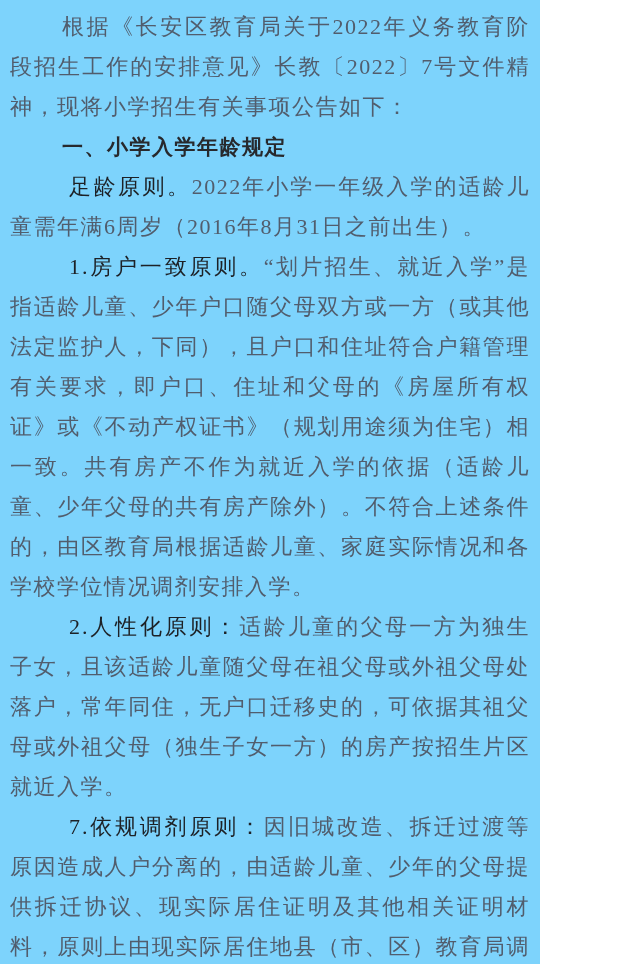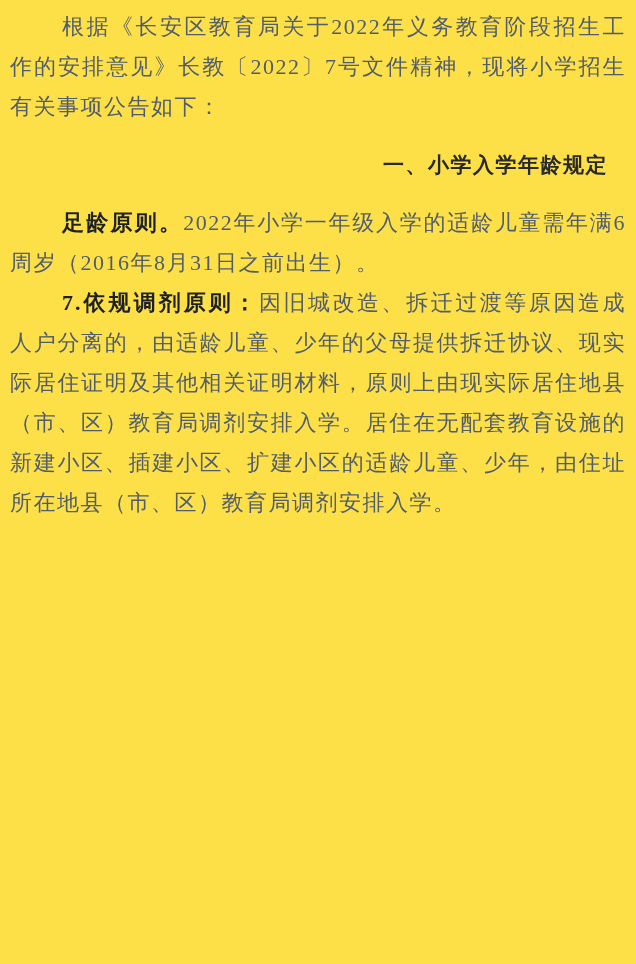"根据《长安区教育局关于2022年义务教育阶段招生工作的安排意见》长教〔2022〕" .page { background: #fde047 -> #7dd3fc; width: 636px -> 540px }
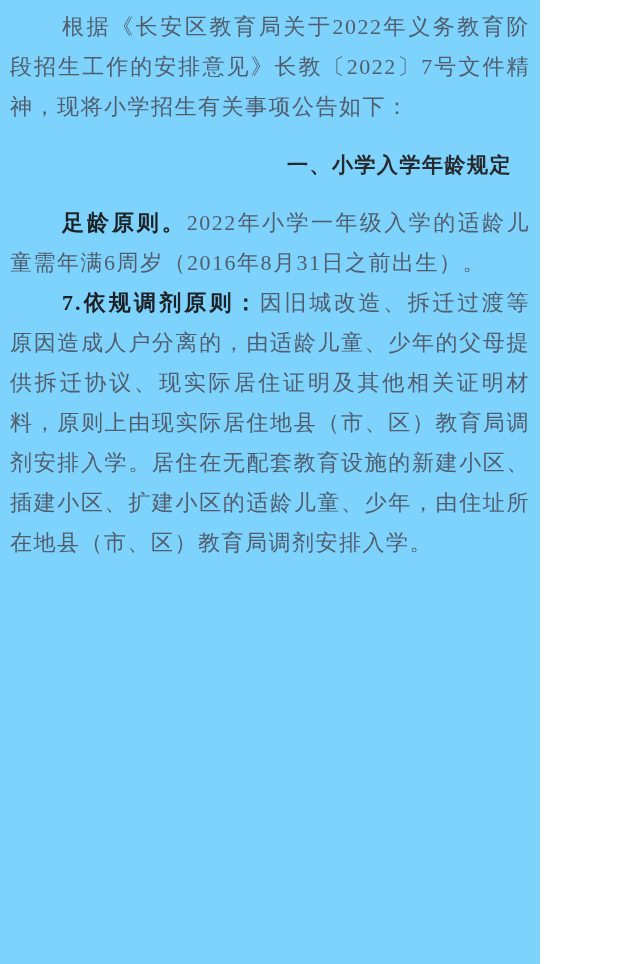"一、小学入学年龄规定" .heading { margin: 18px -> 0; text-align: right -> none }
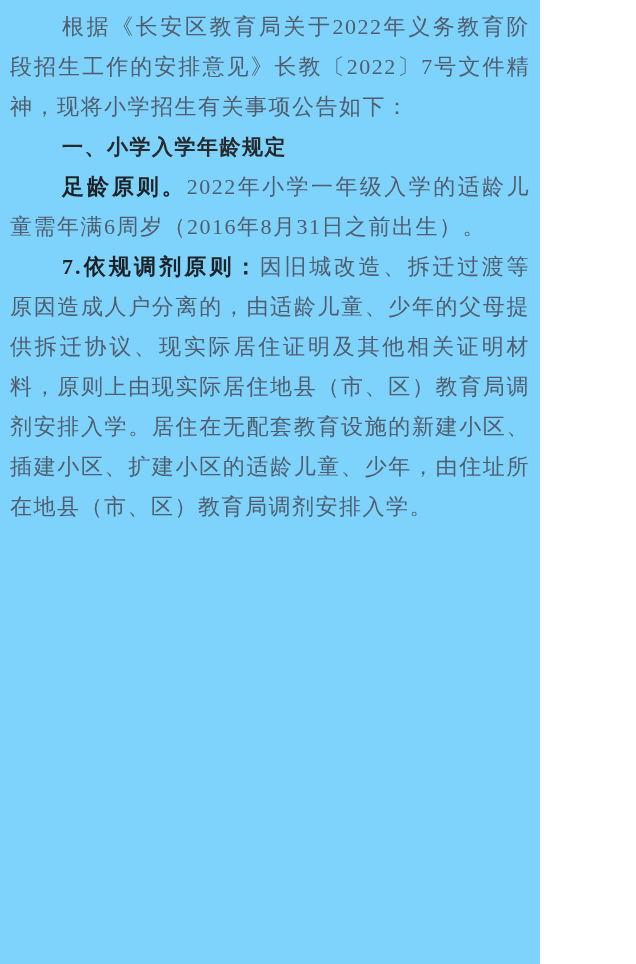"足龄原则。" .para .lead { font-weight: bold -> normal; margin-left: none -> 7px }
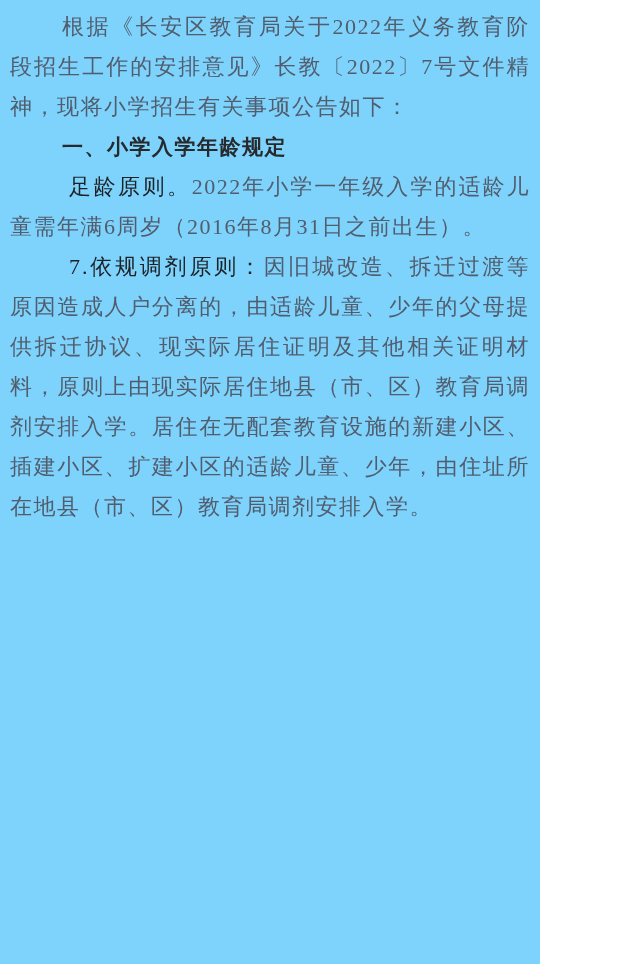"1.房户一致原则。“划片招生、就近入学”是指适龄儿童、少年户口随父母双方或一方（" p.para { html: none -> <p><strong>1.房户一致原则。</strong><span>“划片招生、就近入学”是指适龄儿童、少年户口随父母双方或一方（或其他法定监护人，下同），且户口和住址符合户籍管理有关要求，即户口、住址和父母的《房屋所有权证》或《不动产权证书》（规划用途须为住宅）相一致。共有房产不作为就近入学的依据（适龄儿童、少年父母的共有房产除外）。不符合上述条件的，由区教育局根据适龄儿童、家庭实际情况和各学校学位情况调剂安排入学。</span></p> }
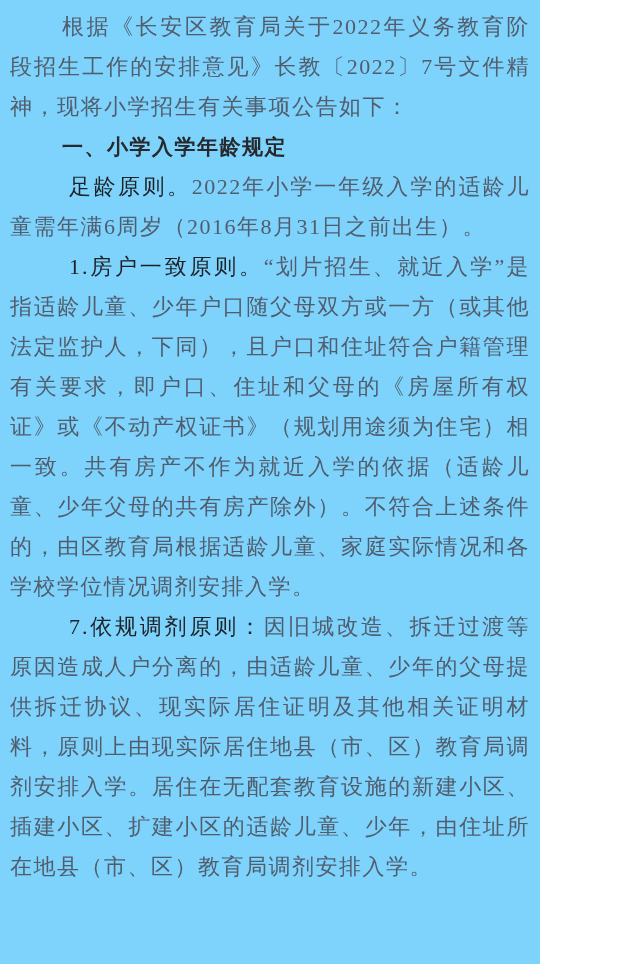"2.人性化原则：适龄儿童的父母一方为独生子女，且该适龄儿童随父母在祖父母或外祖父" p.para { html: none -> <p><strong>2.人性化原则：</strong><span>适龄儿童的父母一方为独生子女，且该适龄儿童随父母在祖父母或外祖父母处落户，常年同住，无户口迁移史的，可依据其祖父母或外祖父母（独生子女一方）的房产按招生片区就近入学。</span></p> }
